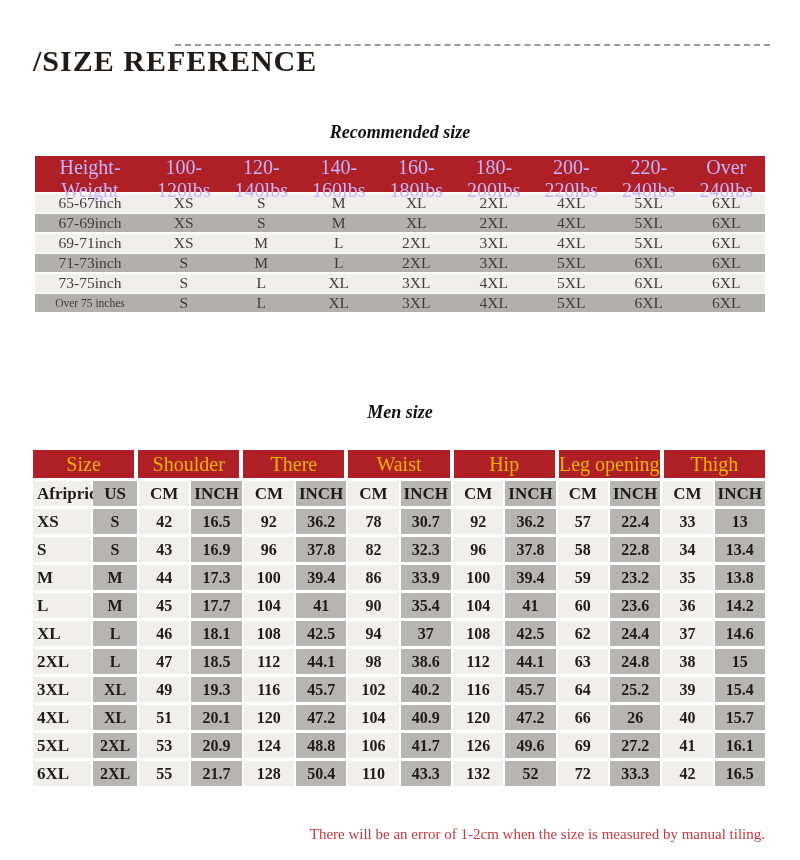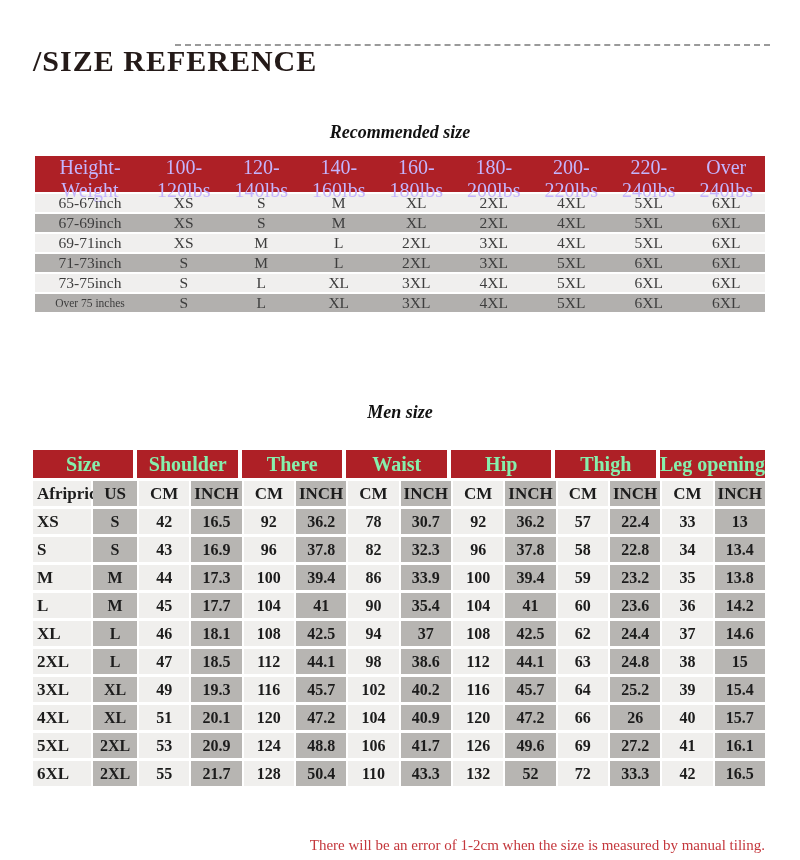"Size" .t2-group { color: #86efac -> #eab308; font-weight: bold -> normal }
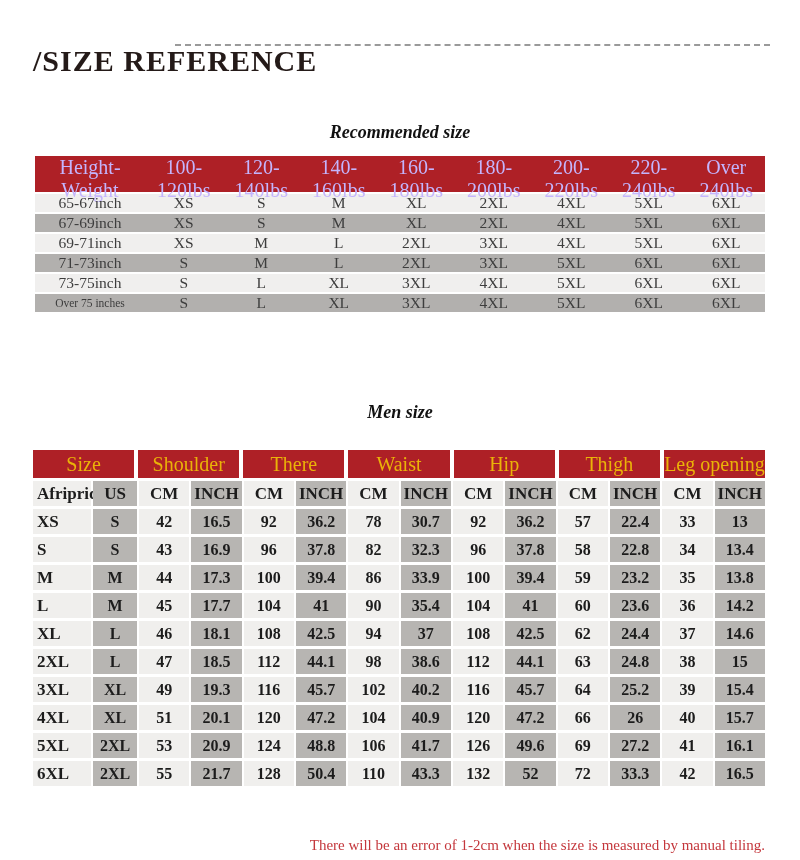"Thigh" div.t2-group { order: before "Leg opening" -> after "Leg opening" }
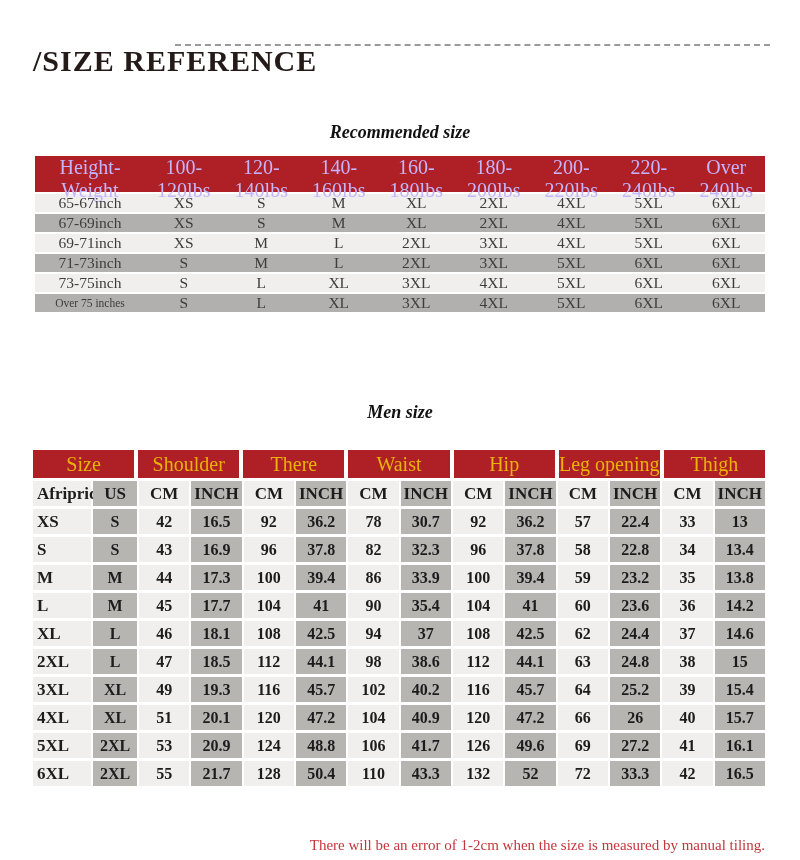"There will be an error" .footnote { margin-top: 11px -> none }
